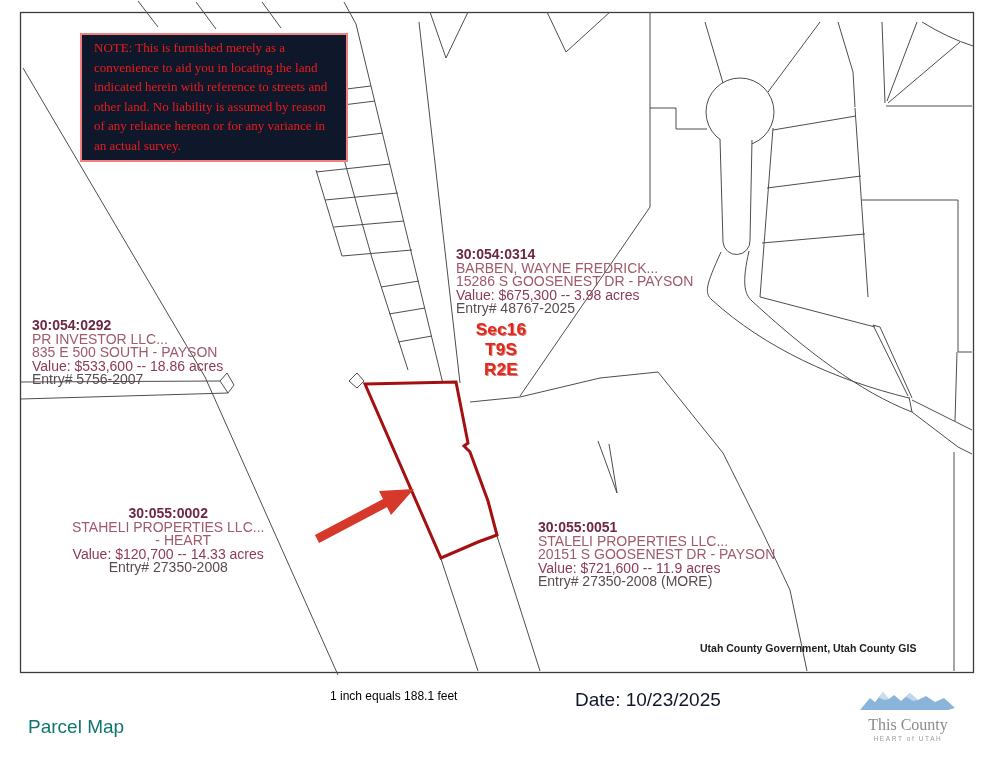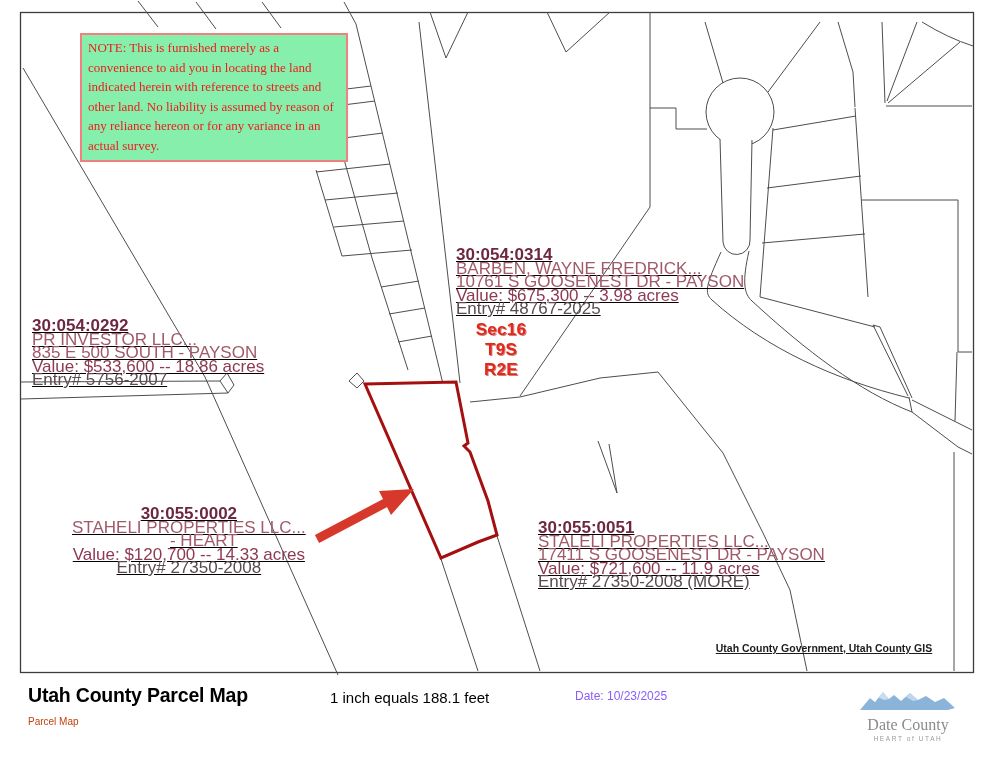"NOTE: This is furnished merely" .note-box { background: #86efac -> #0f172a; padding: 3px 6px -> 3px 12px }
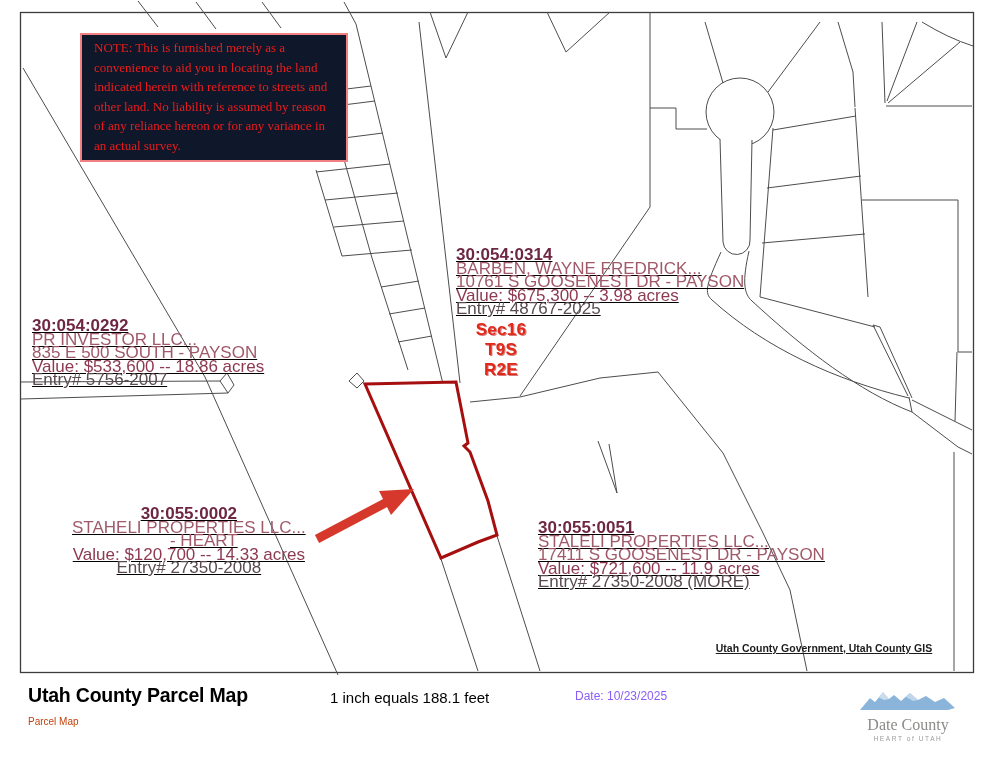"30:054:0314" .plabel { font-size: 17px -> 14px; text-decoration: underline -> none }
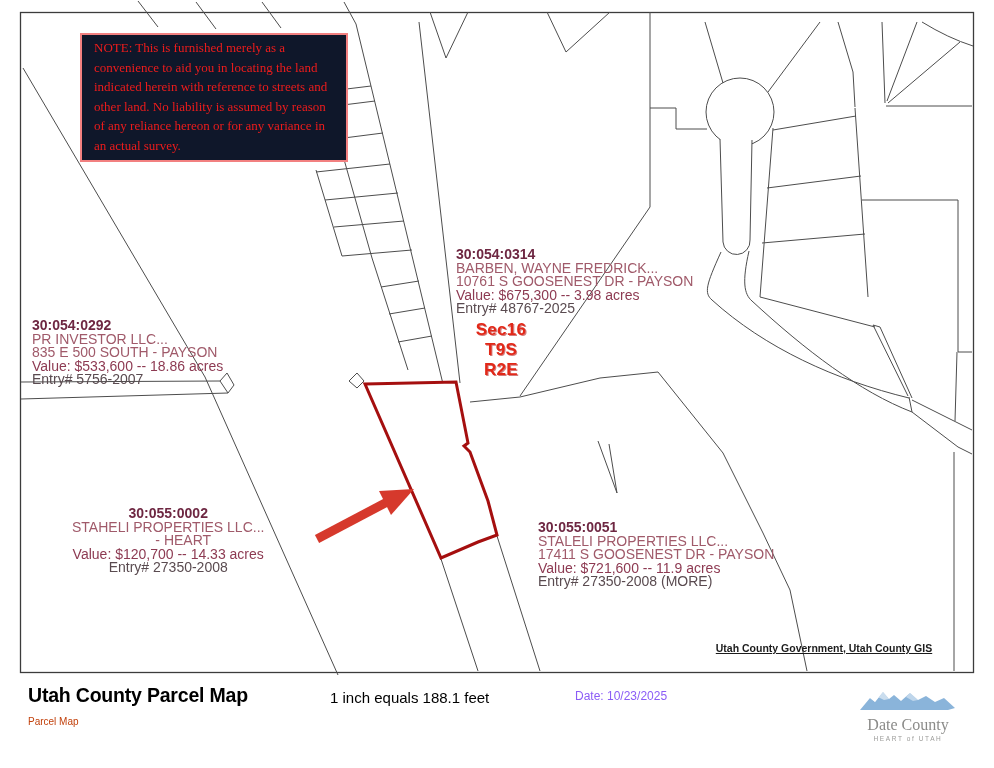"10761 S GOOSENEST DR -" div.padr { text: 10761 -> 15286 }
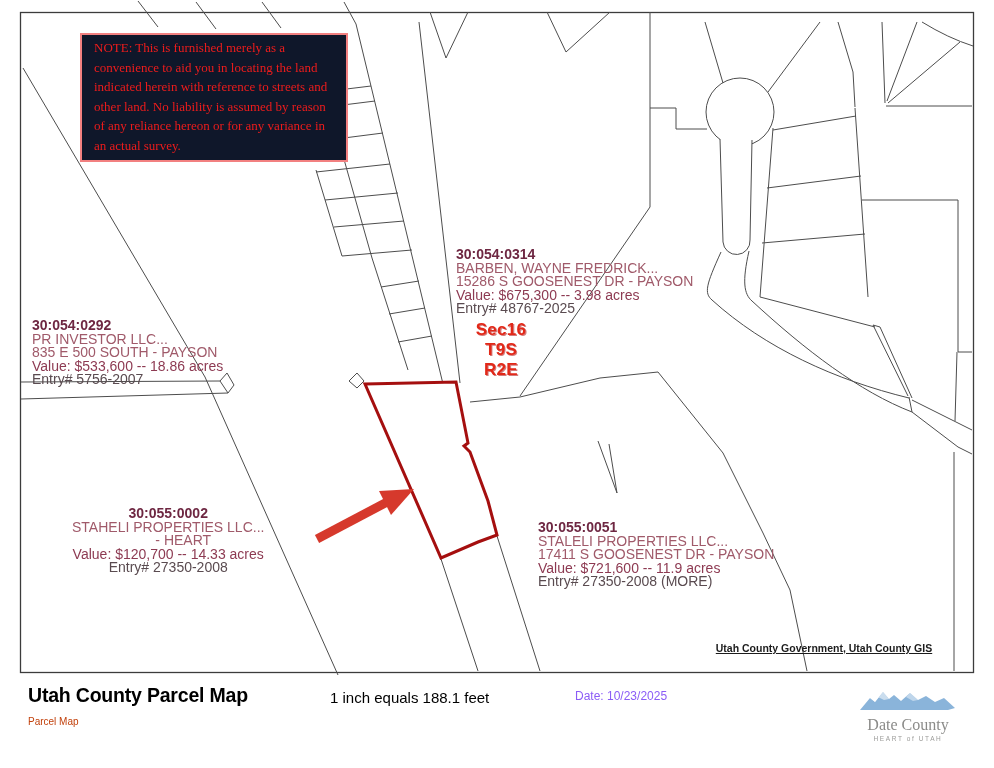"17411 S GOOSENEST DR -" div.padr { text: 17411 -> 20151 }
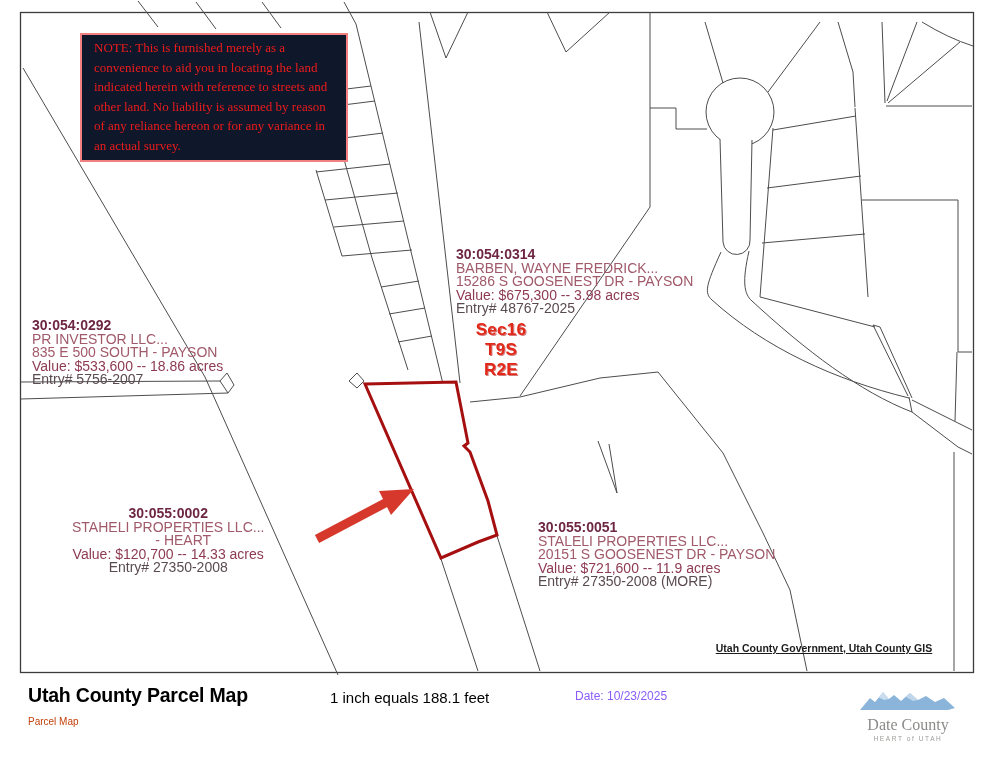"Utah County Government, Utah County" .attribution { text-align: center -> left; text-decoration: underline -> none }
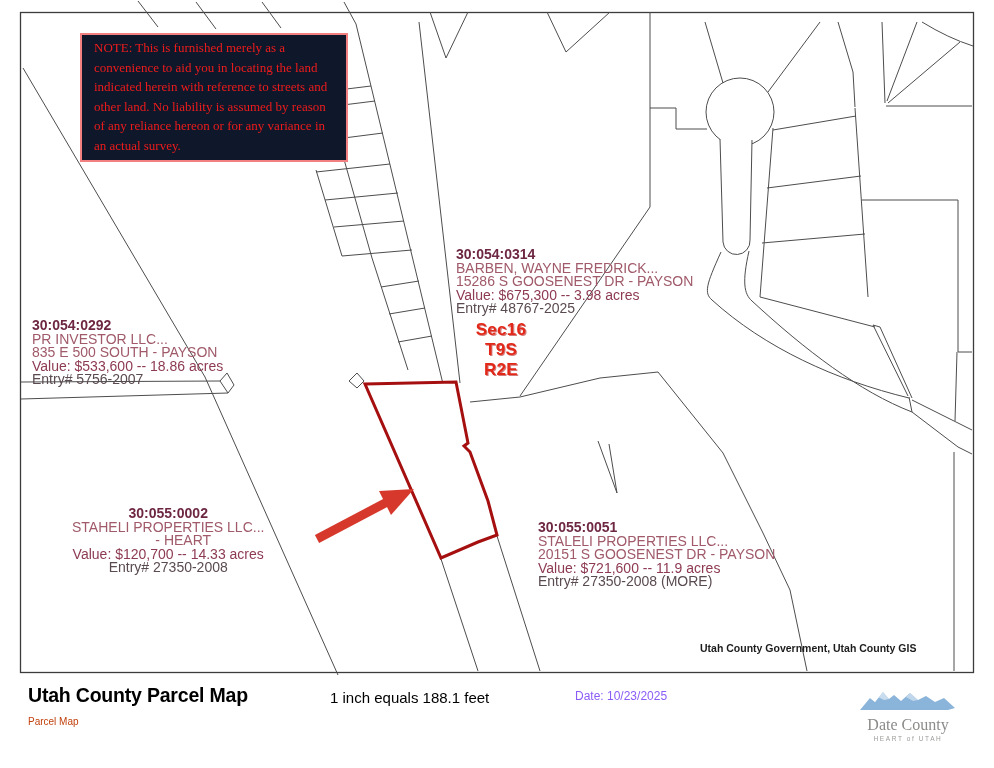"Utah County Parcel Map" div.abs { html: <div>Utah County Parcel Map</div> -> none }
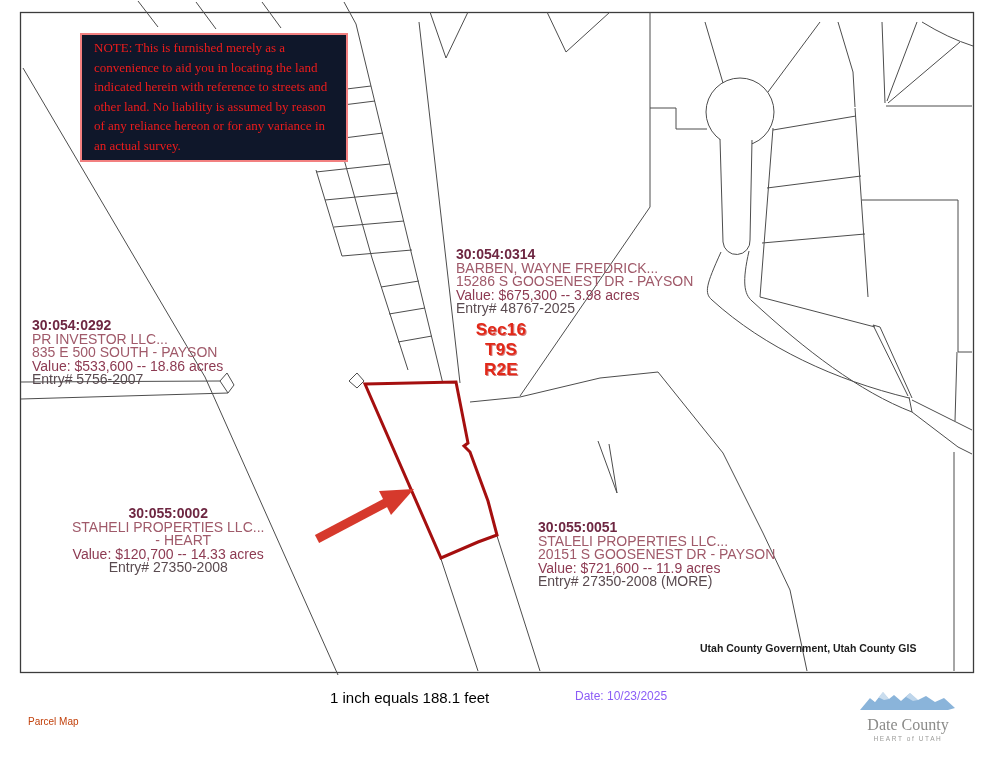"1 inch equals 188.1 feet" .f-scale { font-size: 15px -> 12px }
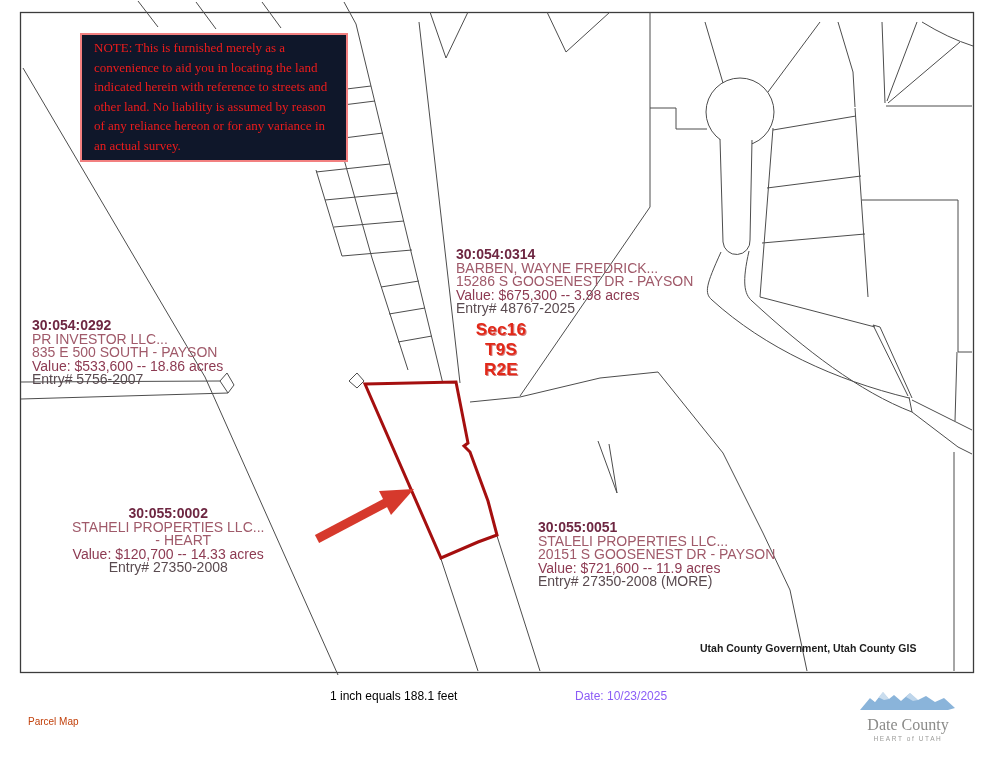"Date: 10/23/2025" .f-date { color: #8b5cf6 -> #0f172a; font-size: 12px -> 19px }
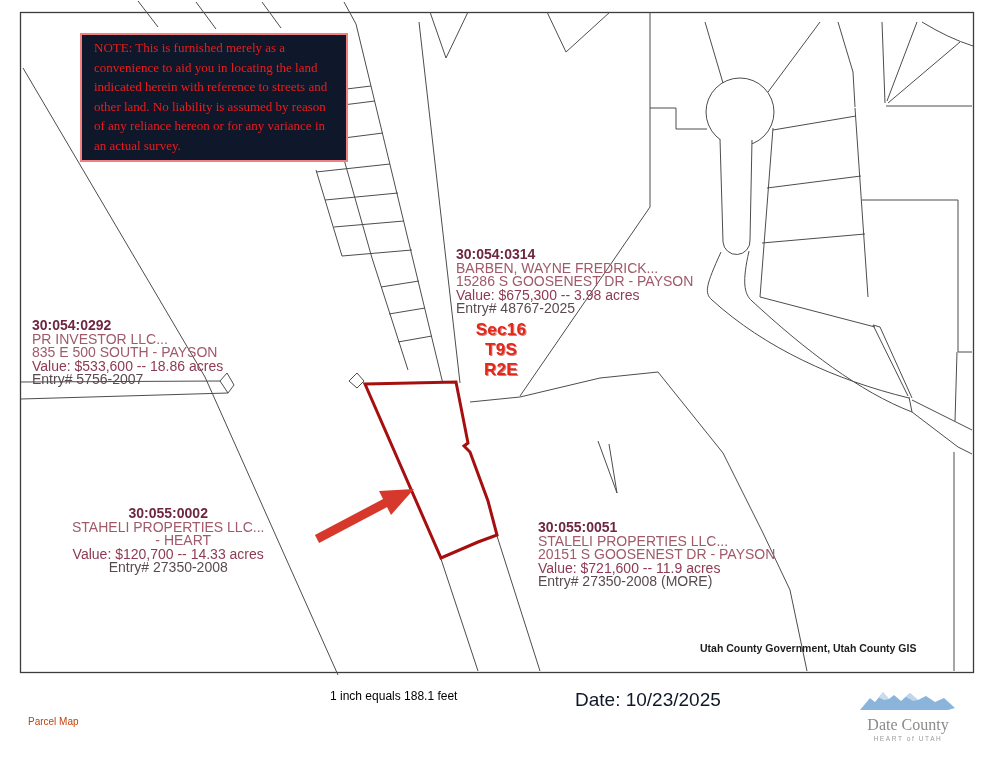"Parcel Map" .f-sub { color: #c2410c -> #0f766e; font-size: 10px -> 19px }
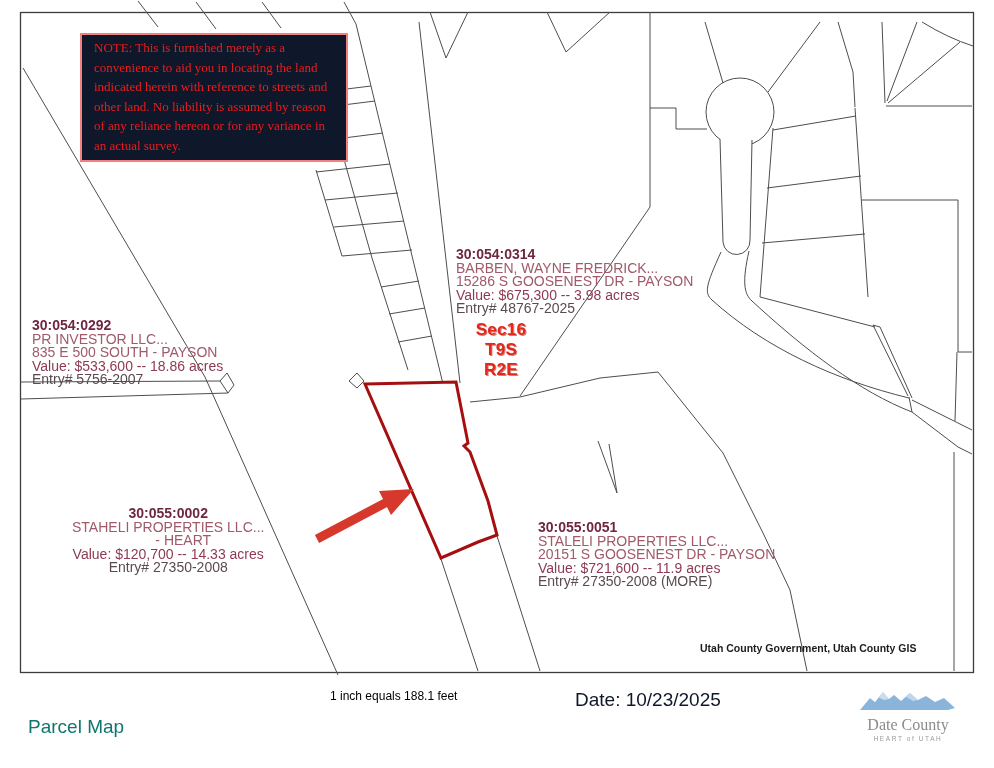"Date County" div.lname { text: Date -> This }
